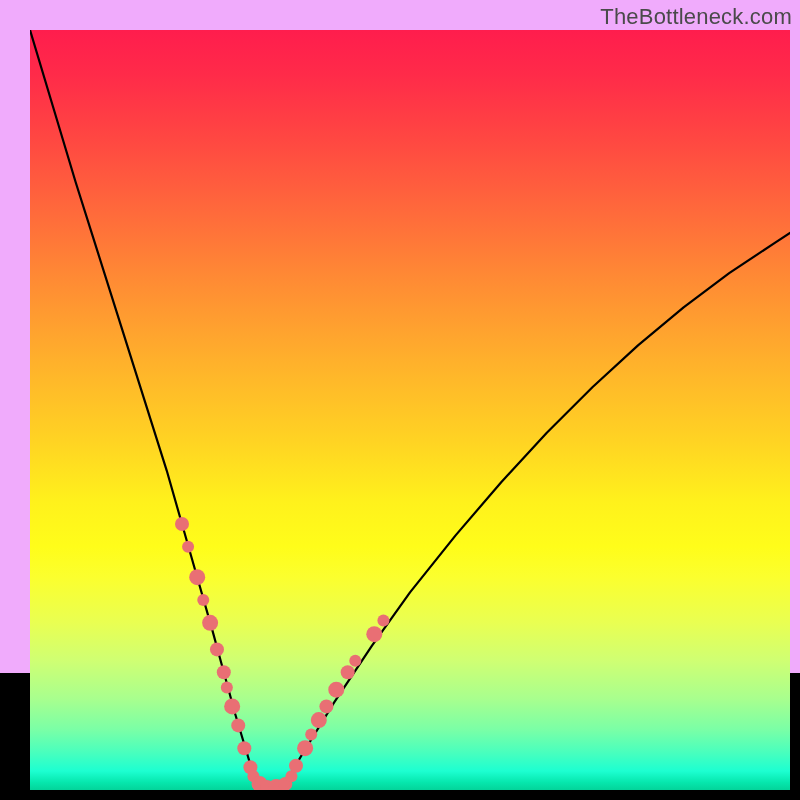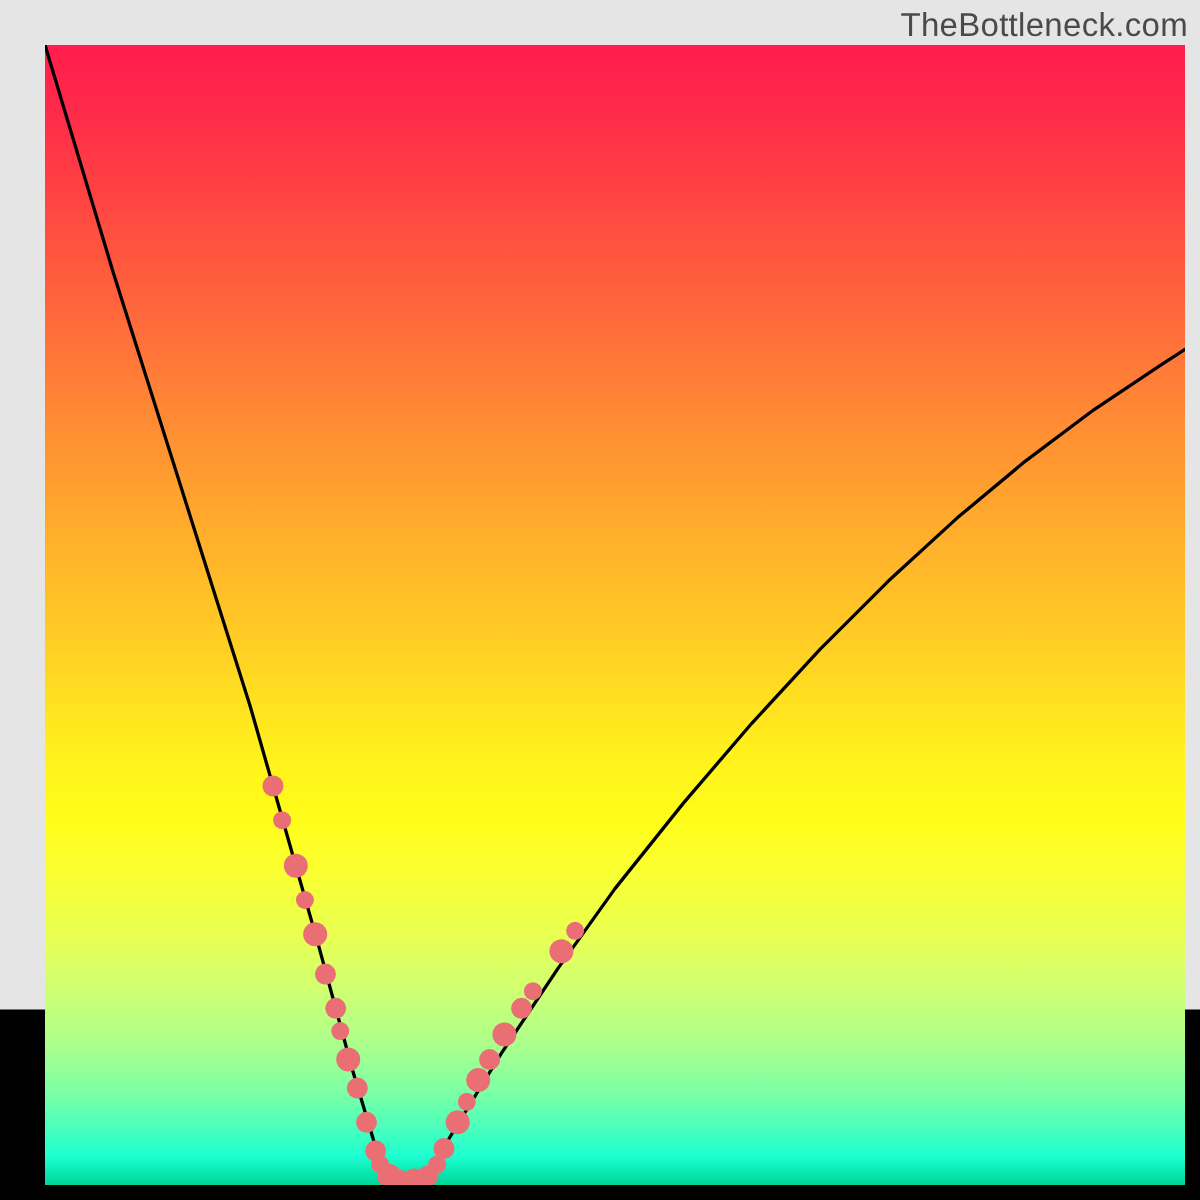"TheBottleneck.com" .frame { background: #e5e5e5 -> #f0abfc }
